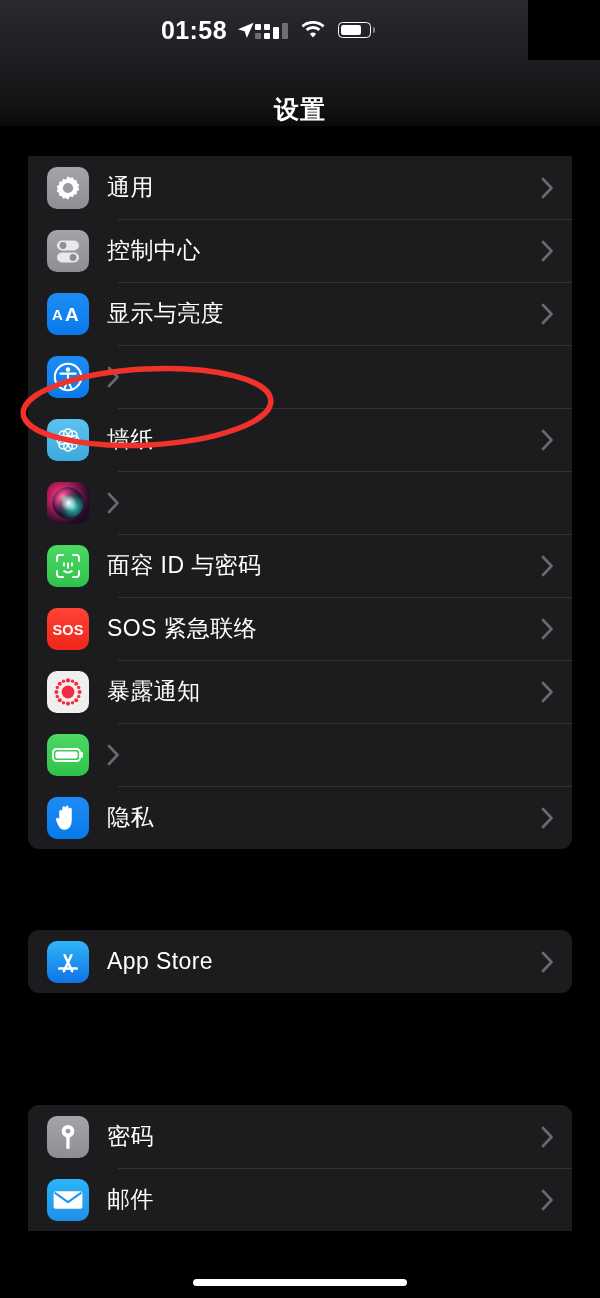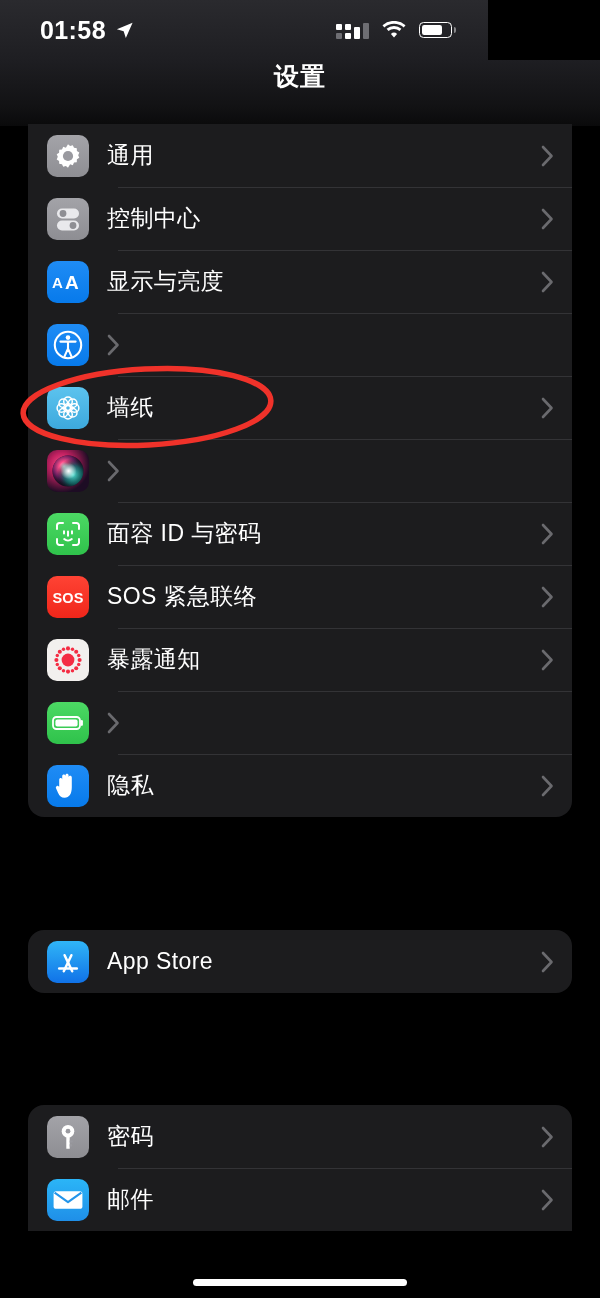"01:58" .statusbar { justify-content: space-between -> center; width: 488px -> 528px }
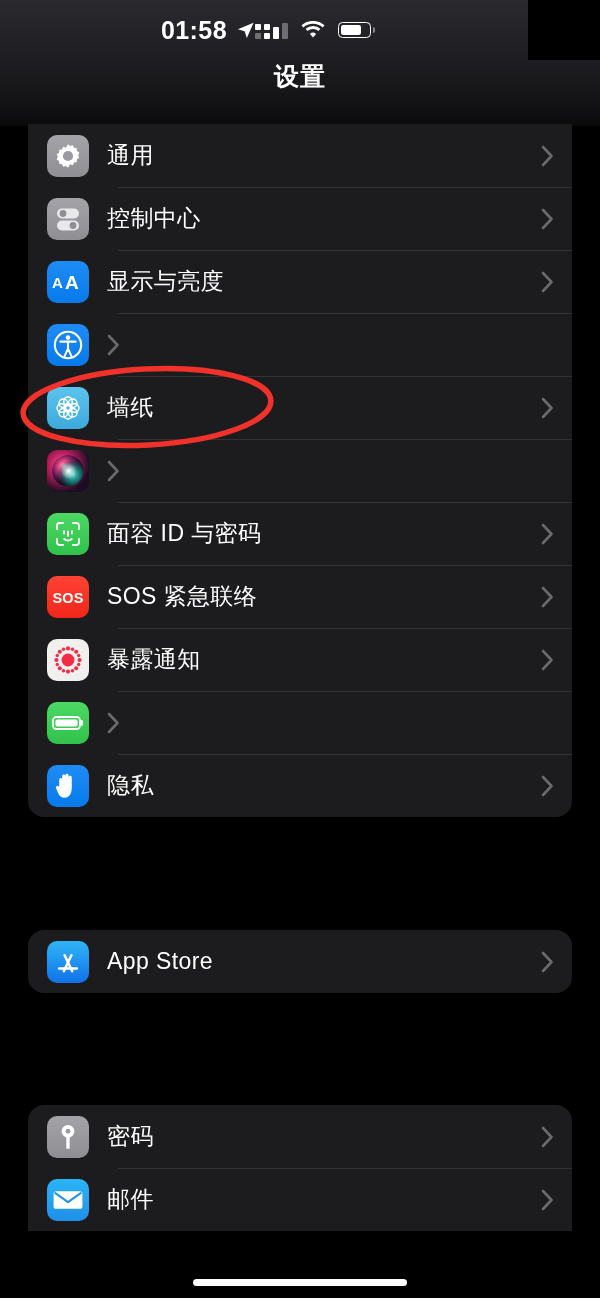"设置" .navbar { align-items: flex-start -> flex-end }
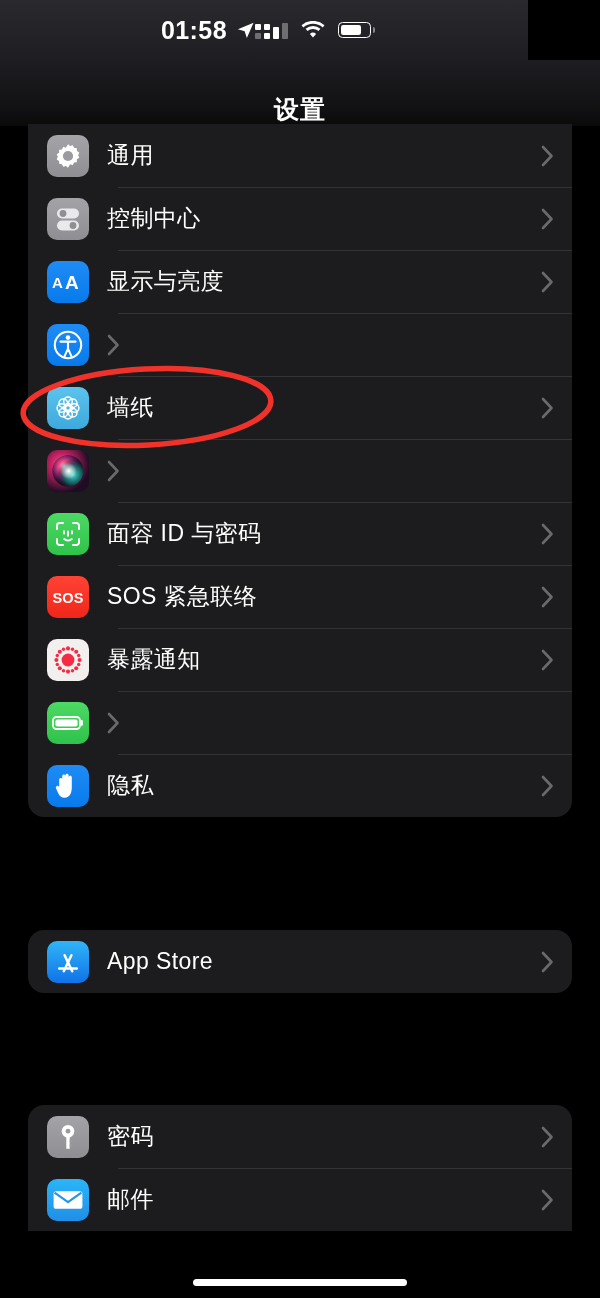"通用" .card.clip-top { margin-top: none -> 32px }
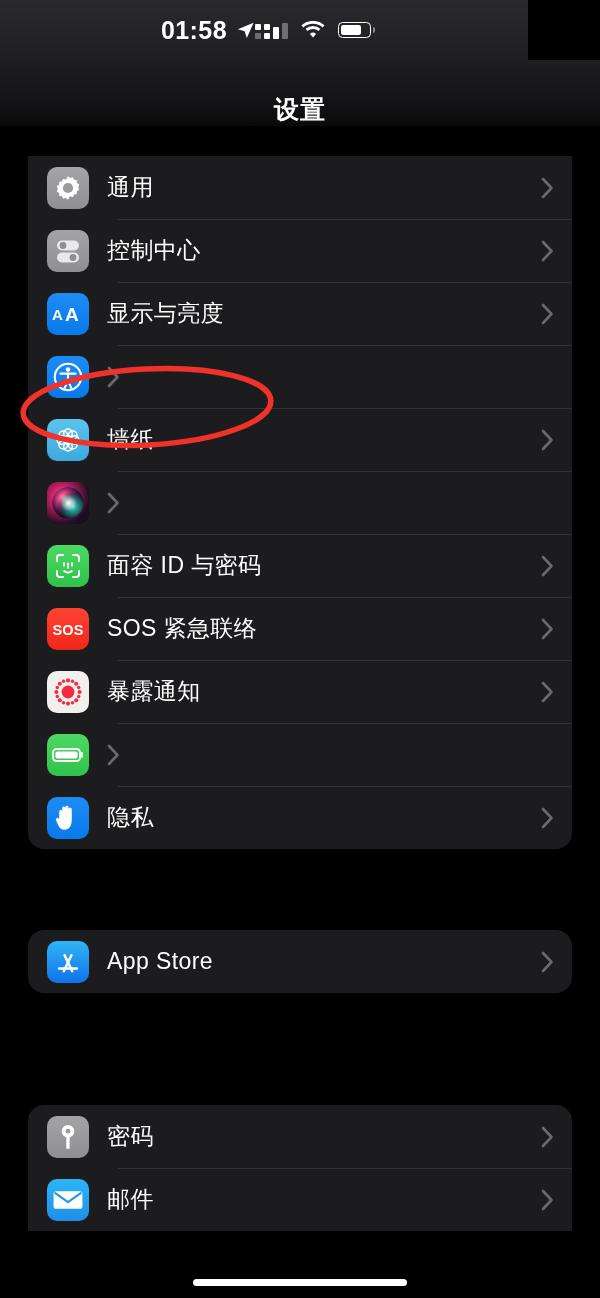"App Store" .card { border-radius: 16px -> 11px }
